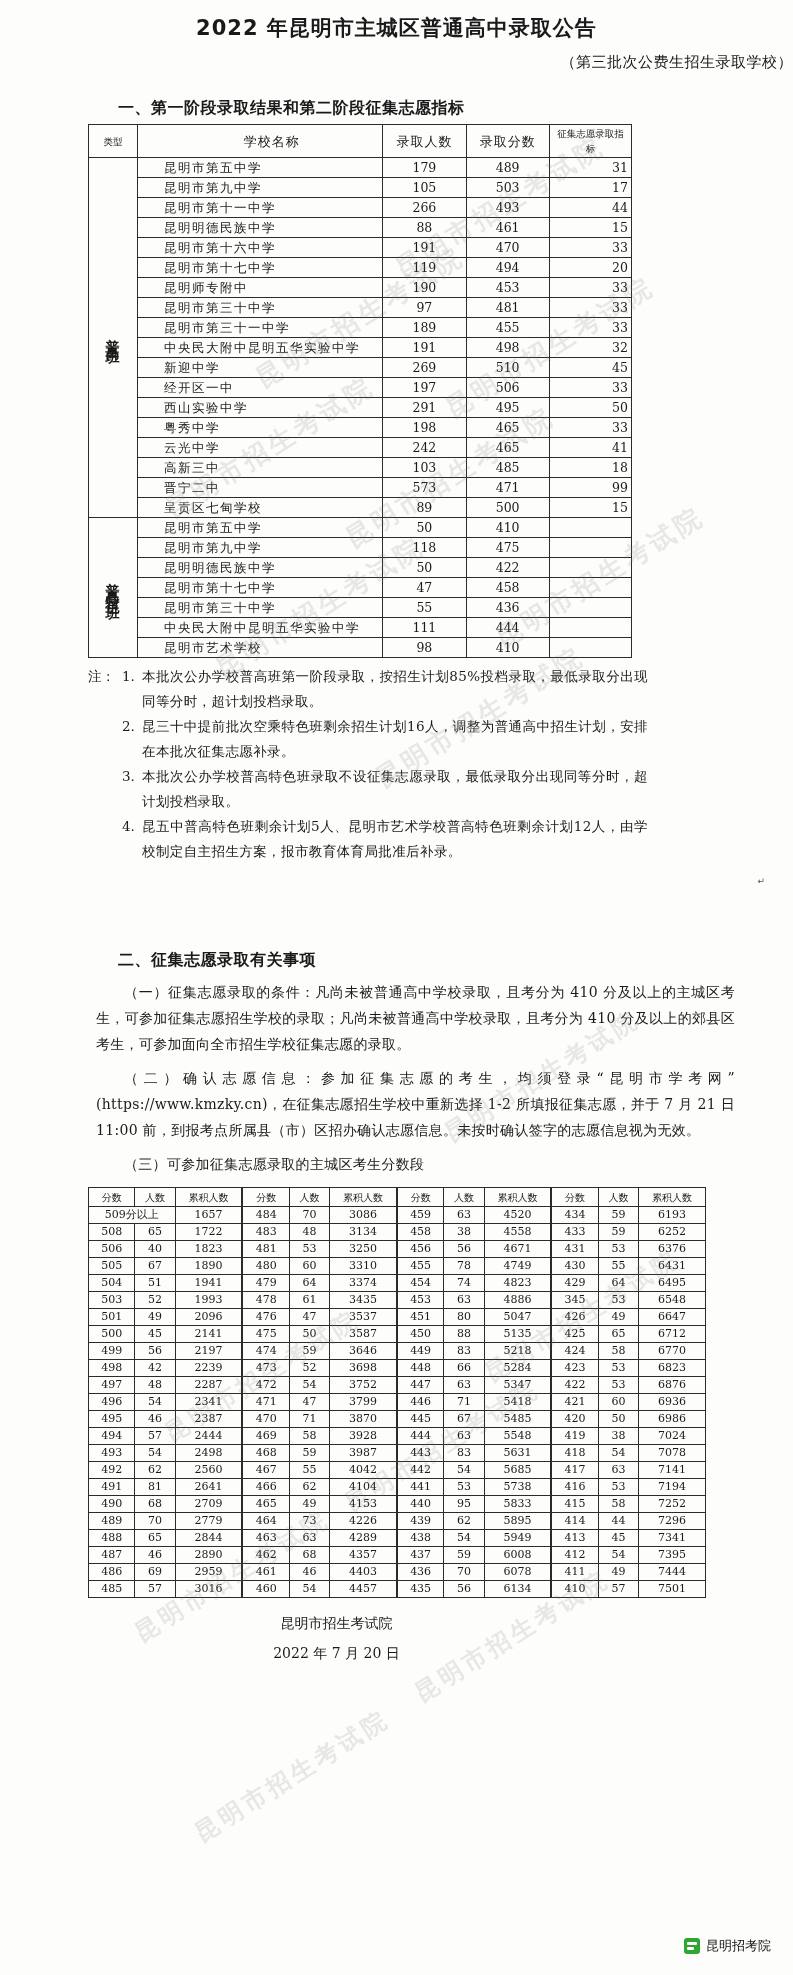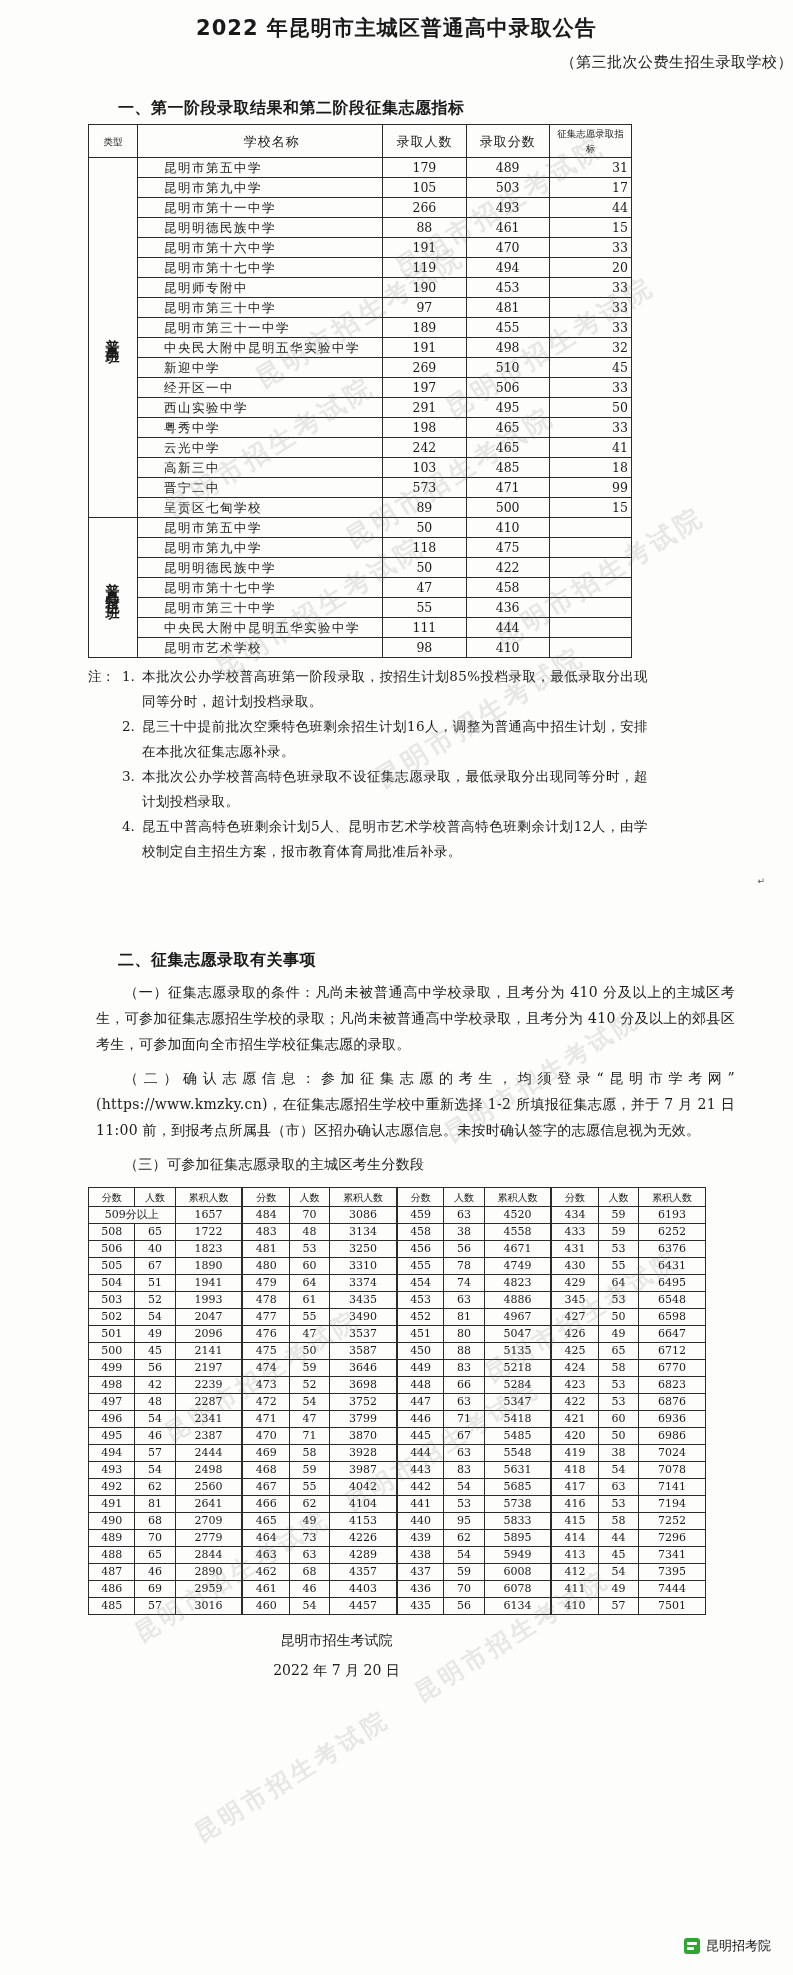"502" tr { html: <tr> <td>502</td> <td>54</td> <td>2047</td> <td>477</td> <td>55</td> <td>3490</td> <td>452</td> <td>81</td> <td>4967</td> <td>427</td> <td>50</td> <td>6598</td> </tr> -> none }
